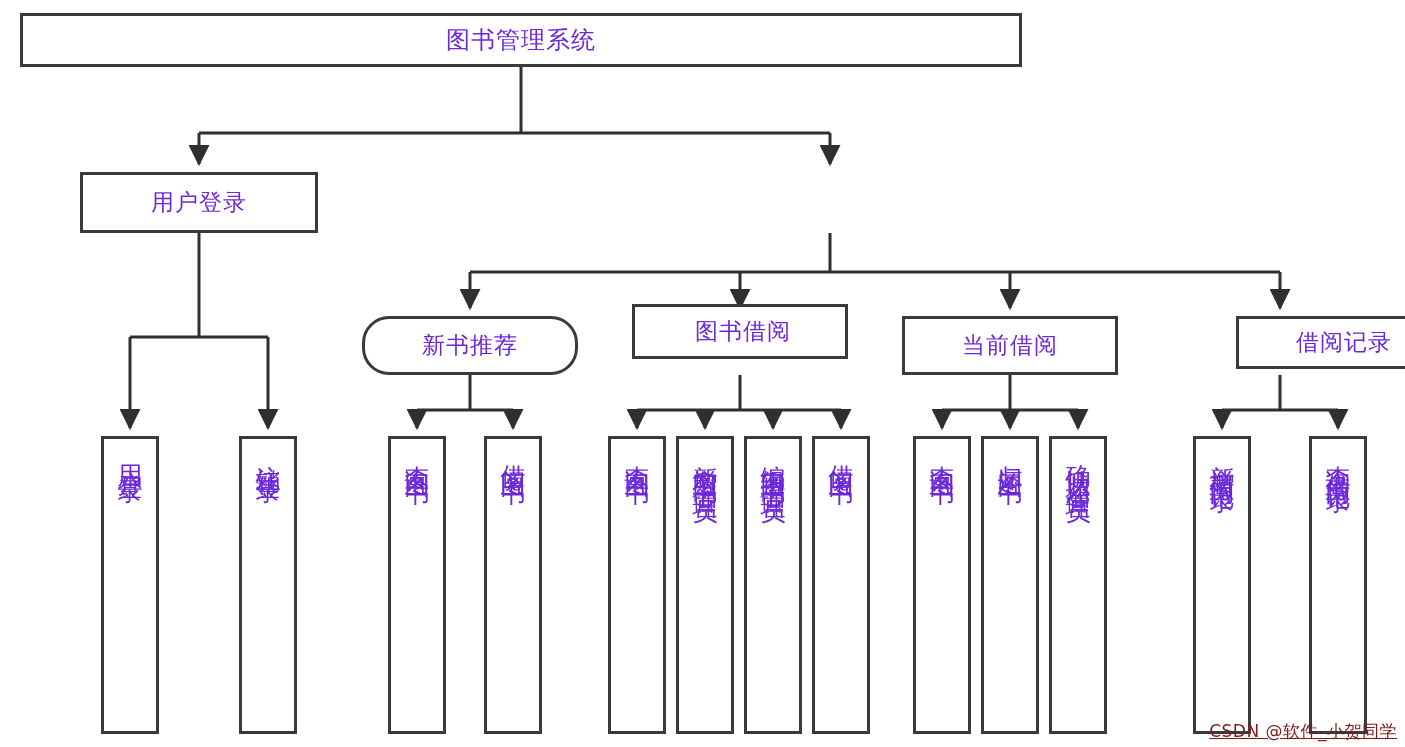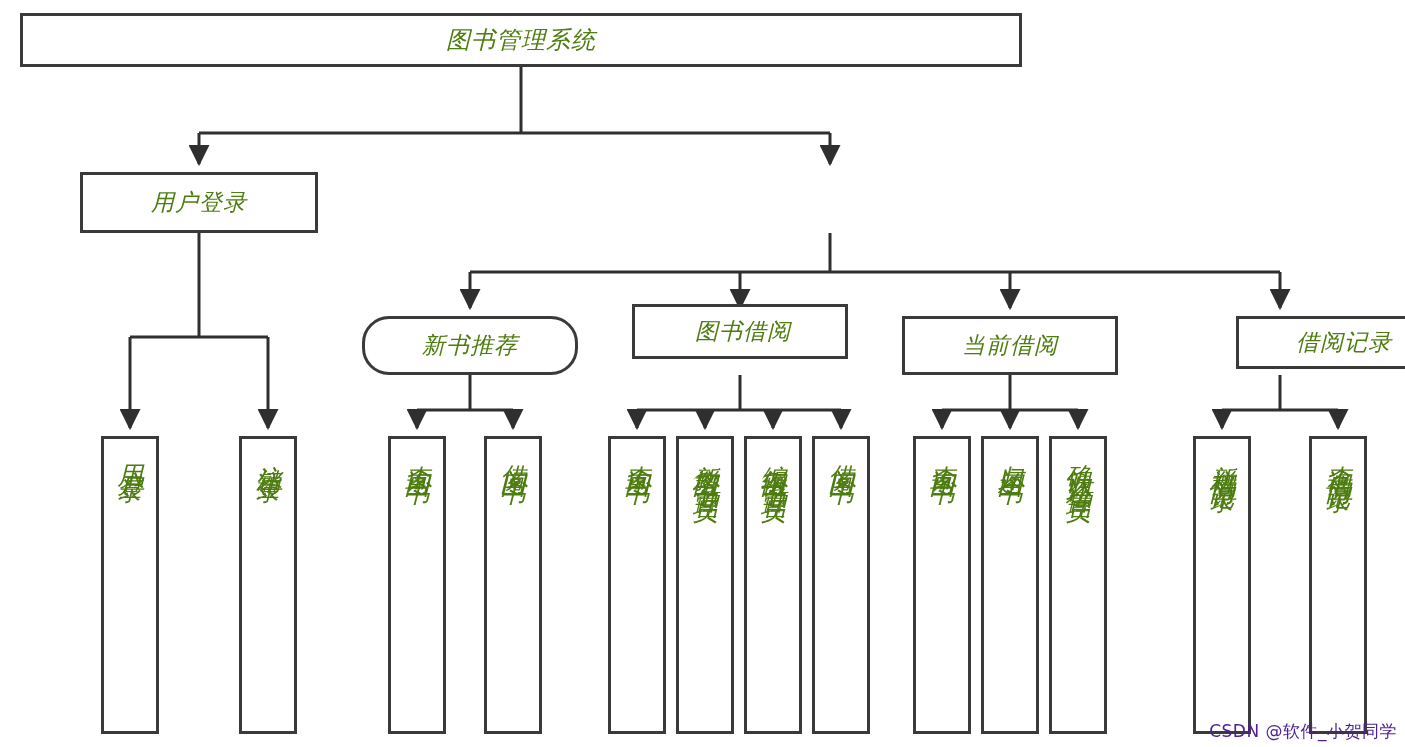"图书管理系统" .node { color: #4d7c0f -> #6d28d9; font-style: italic -> none }
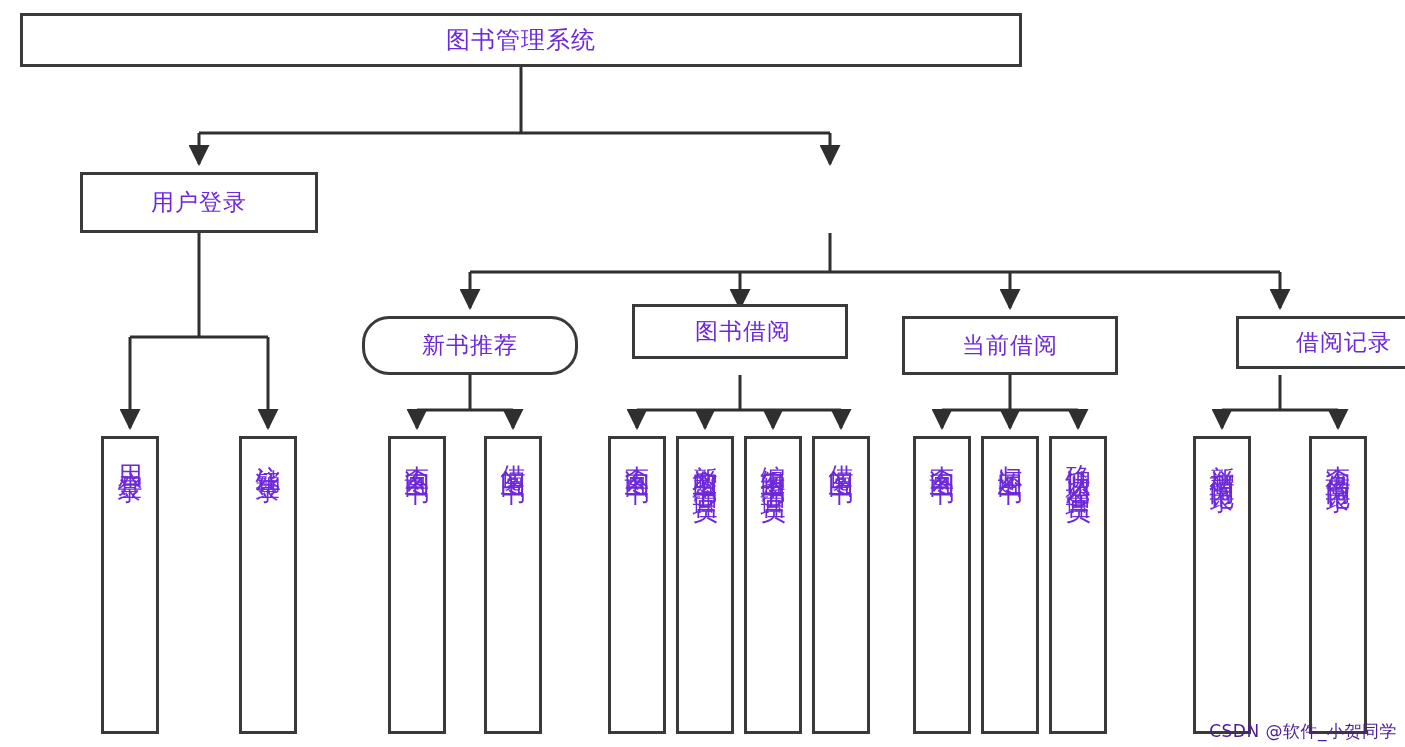"CSDN @软件_小贺同学" #watermark { color: #4c1d95 -> #7f1d1d; text-decoration: none -> underline }
